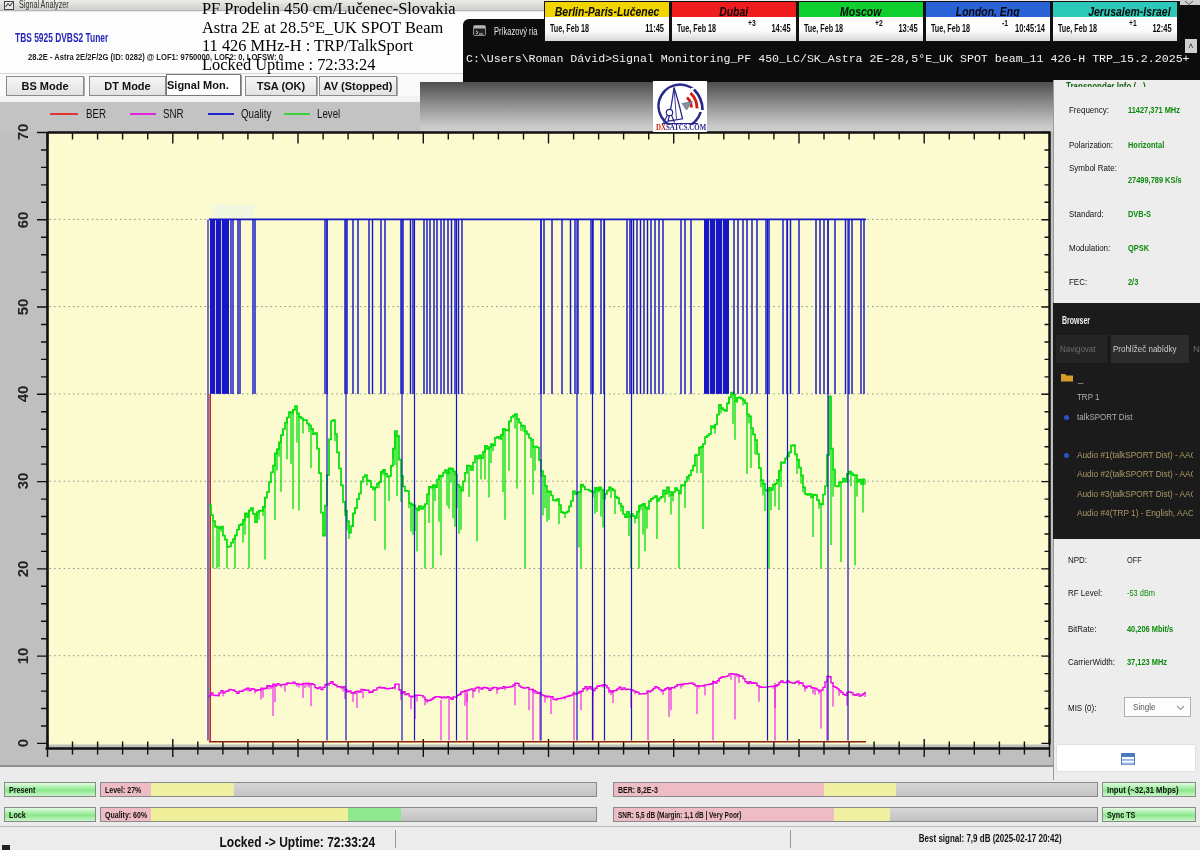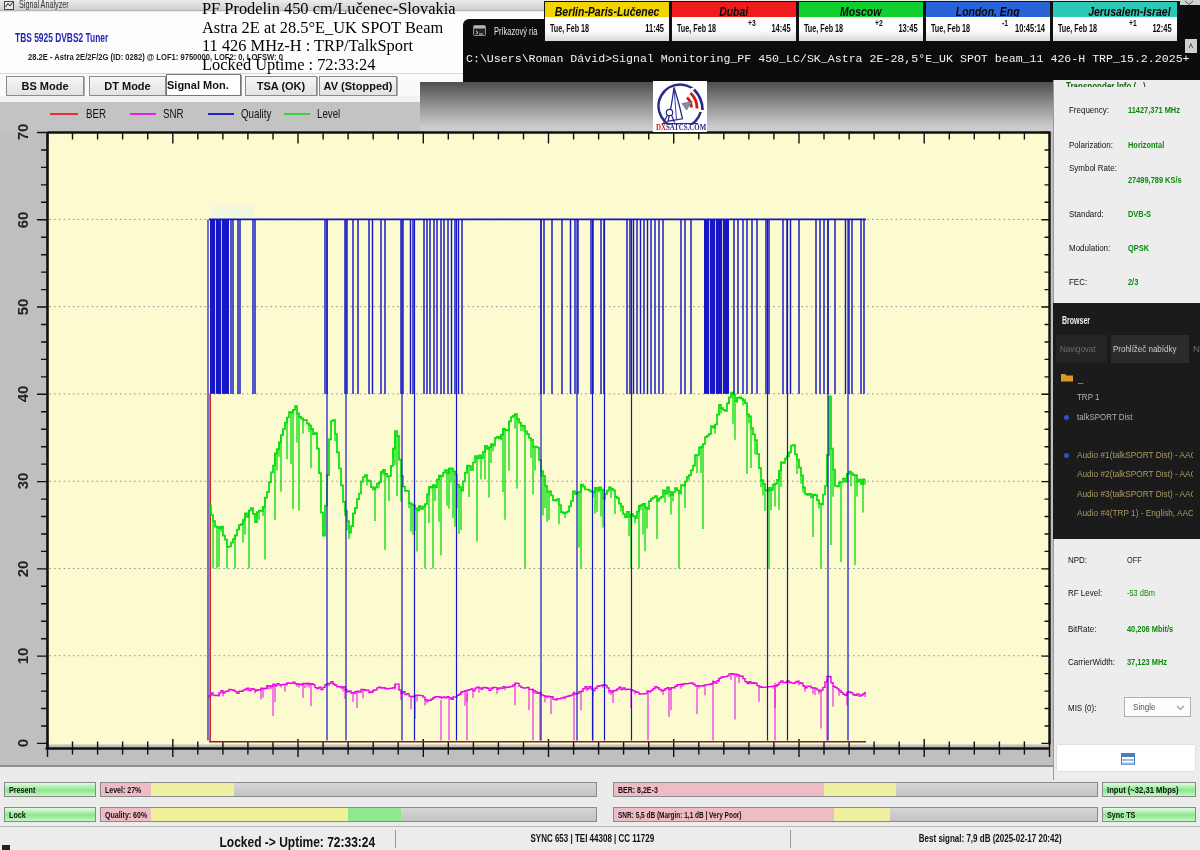"SYNC 653 | TEI 44308" div.abs { html: <div><span>SYNC 653 | TEI 44308 | CC 11729</span></div> -> none }
